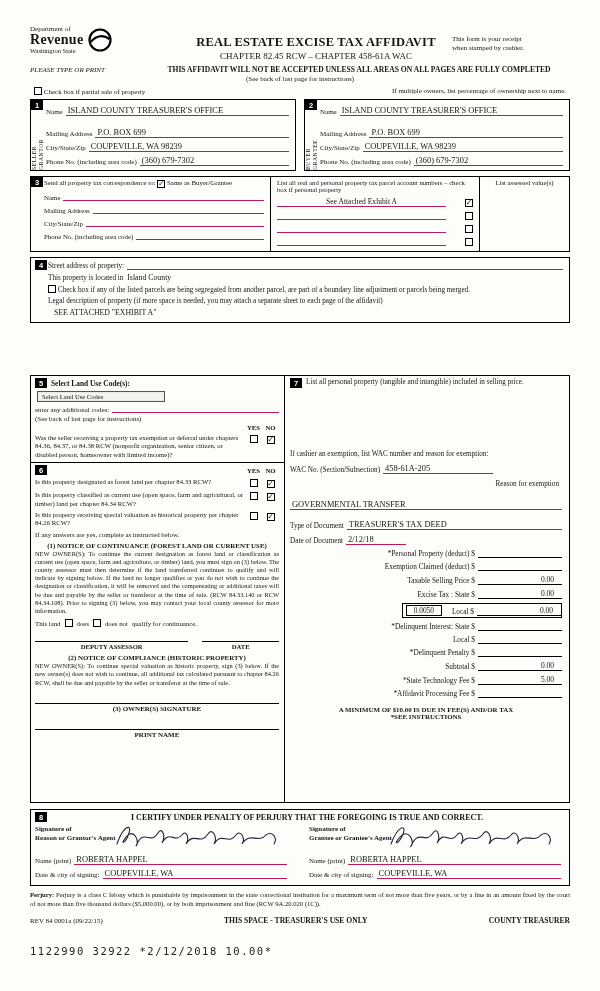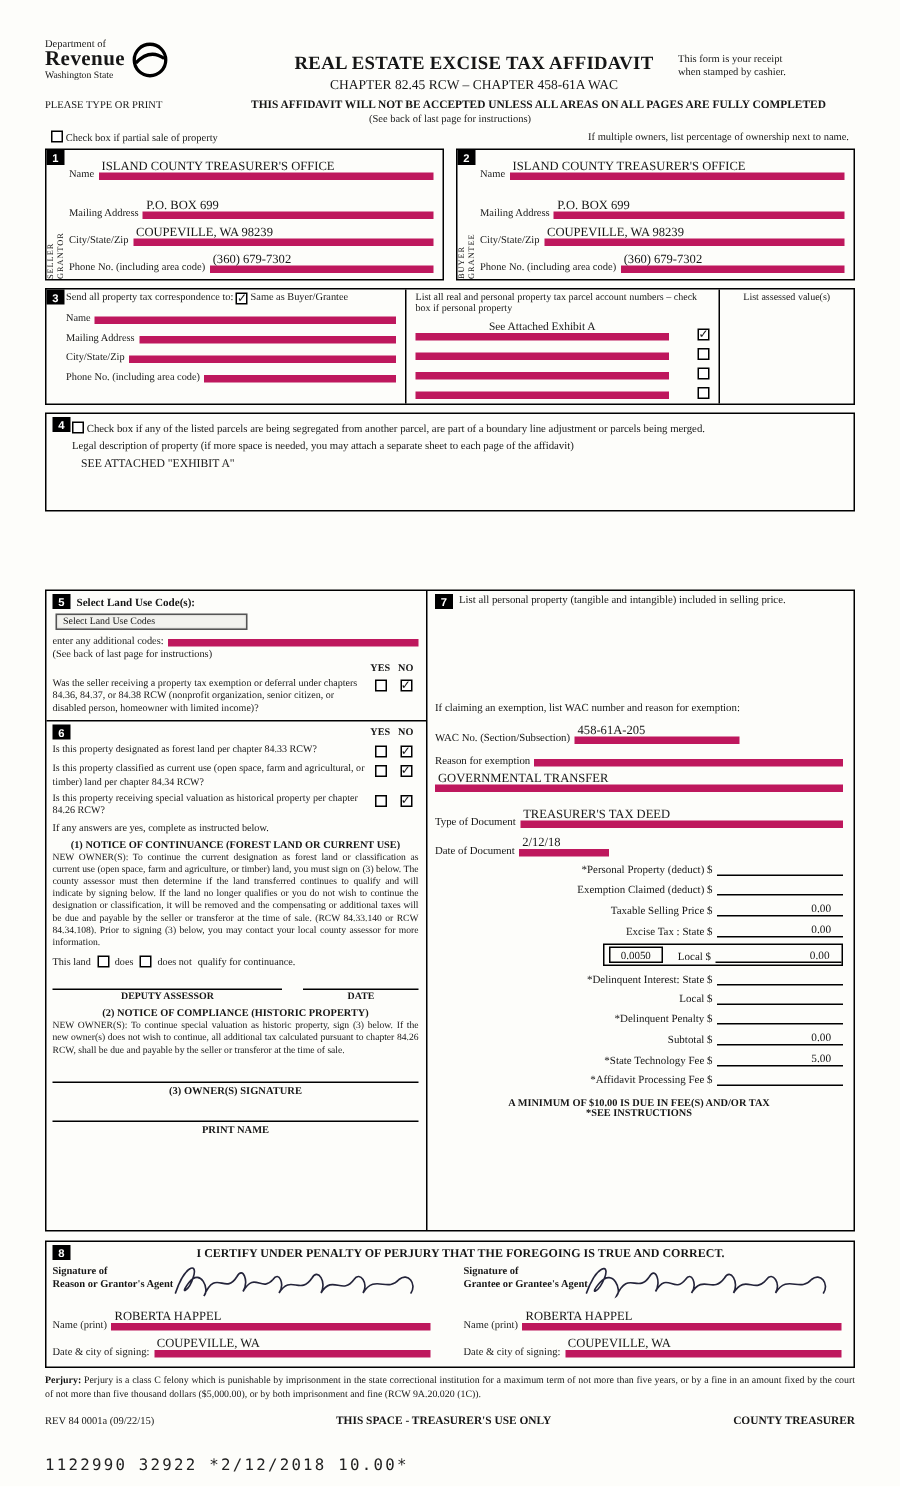"PLEASE TYPE OR PRINT" .please { font-style: none -> italic }
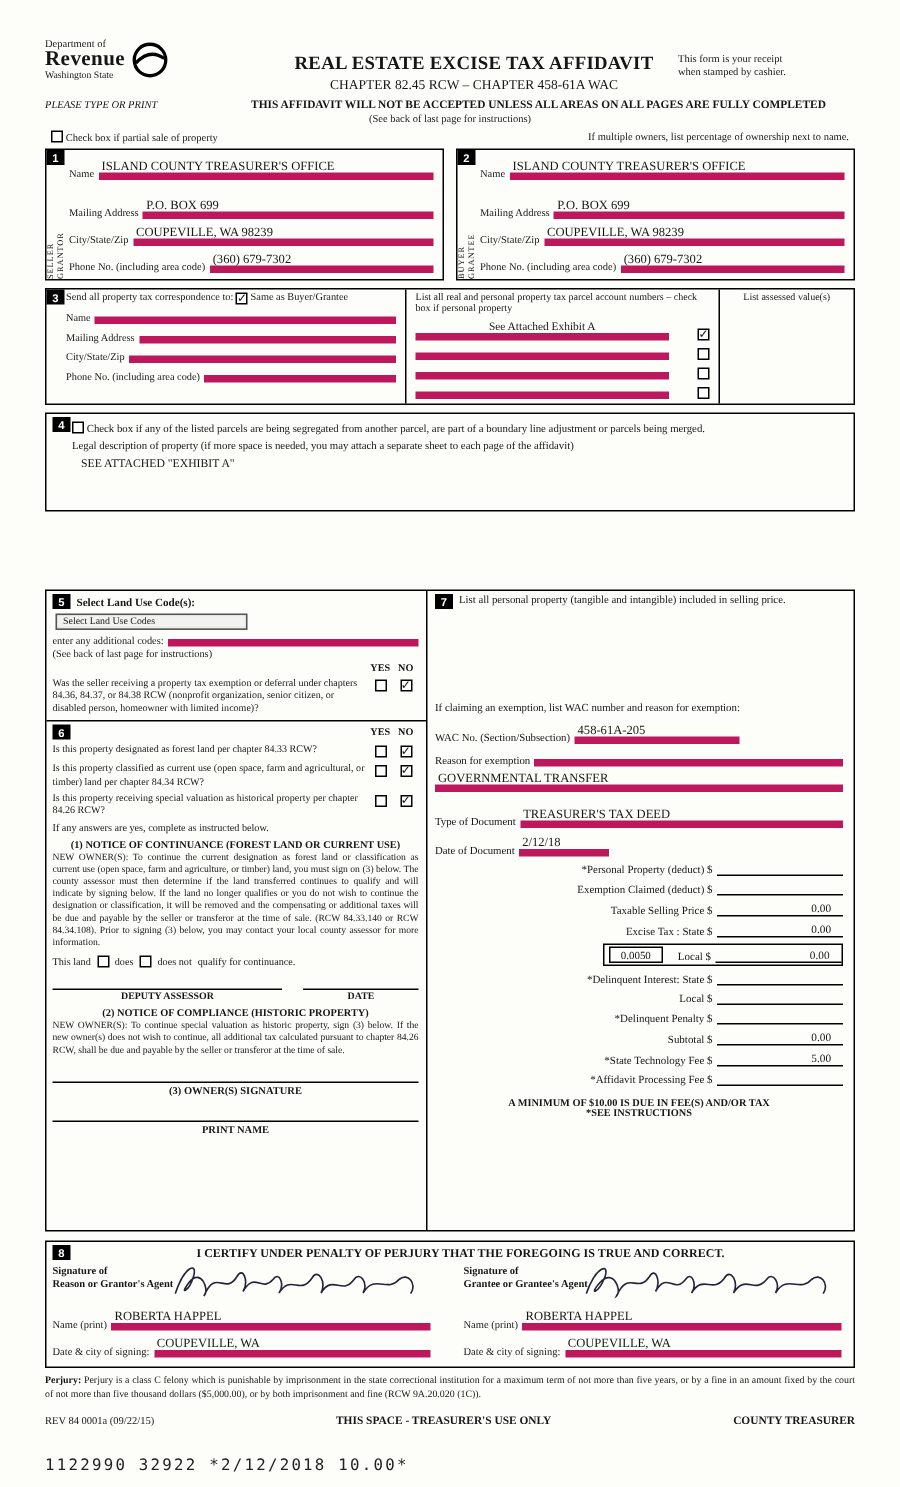"ISLAND COUNTY TREASURER'S OFFICE" .fill { border-bottom: 5px solid #be185d -> 1px solid #be185d }
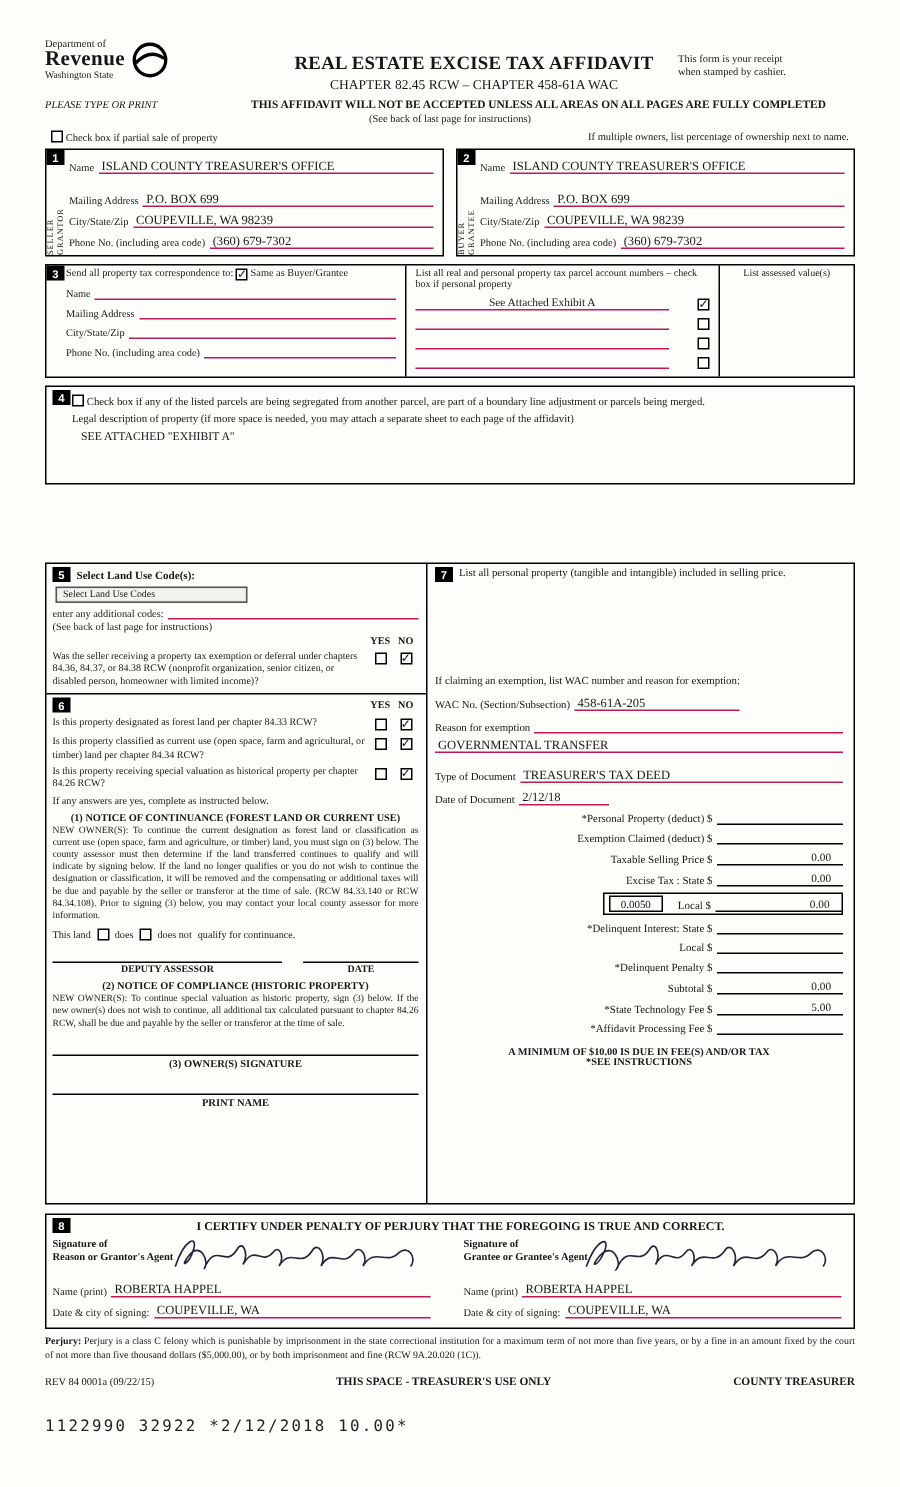"Street address of property:" div.field { html: none -> <div> <span>Street address of property:</span> <span></span> </div> }
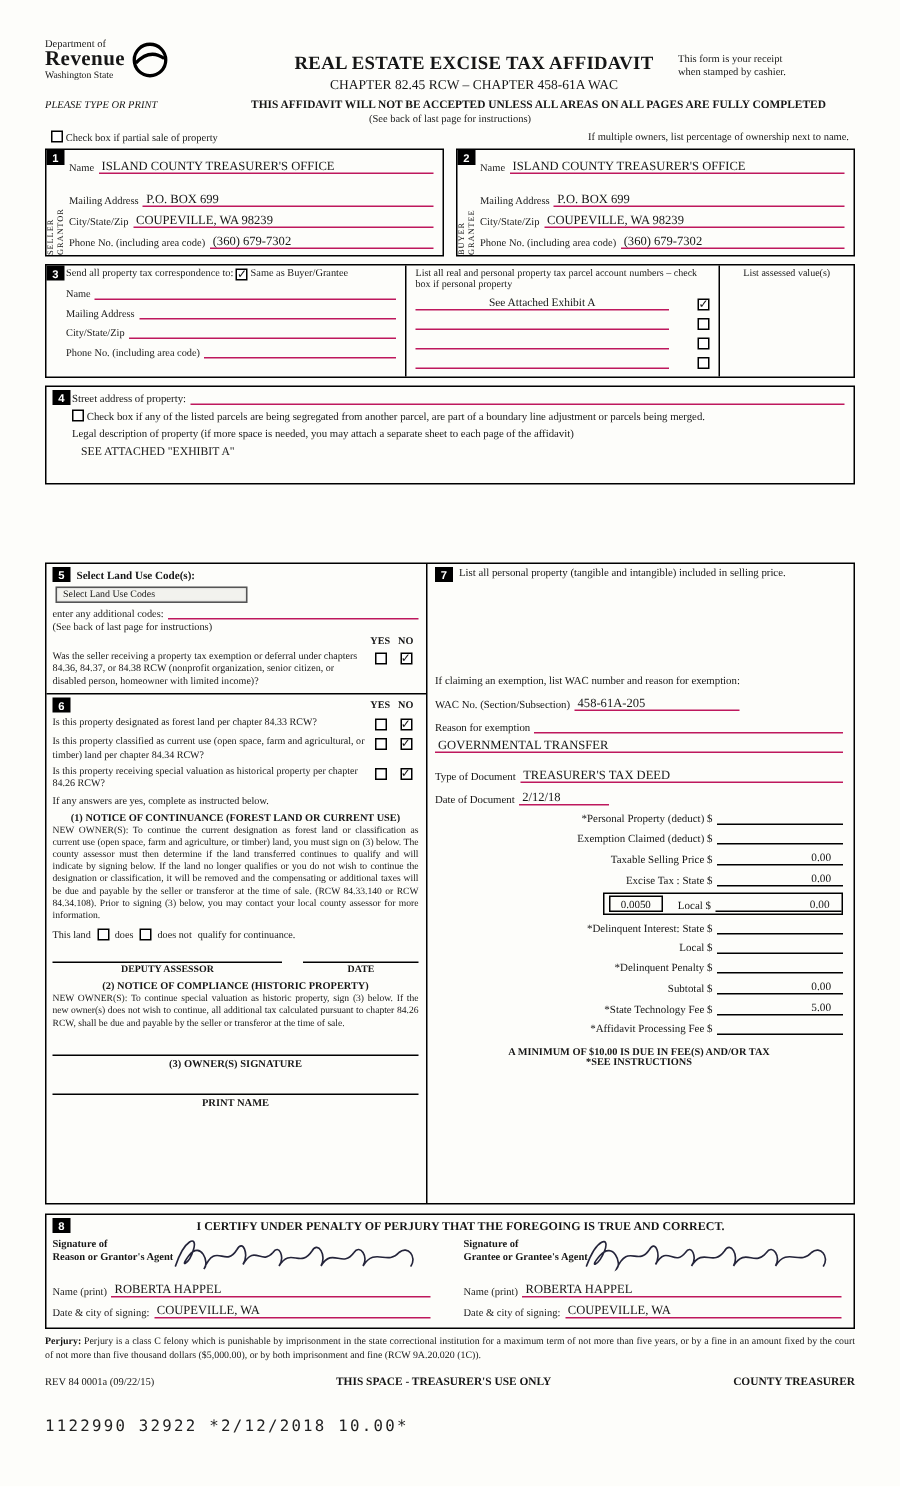"This property is located in" div { html: none -> <div> <span>This property is located in</span> <span>Island County</span> </div> }
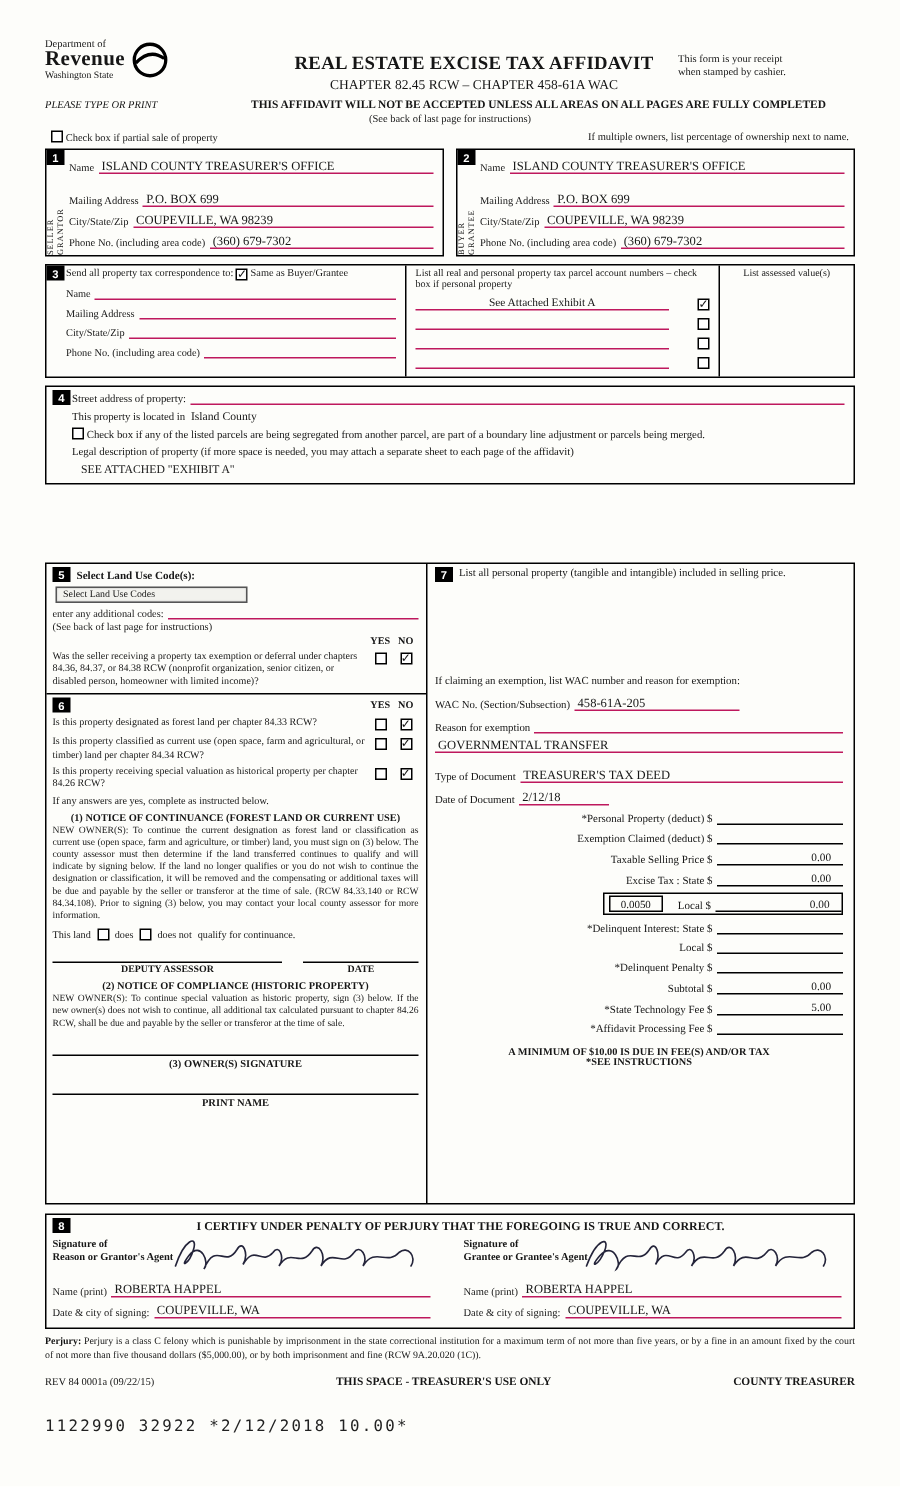"If claiming an exemption, list" div { text: claiming -> cashier }
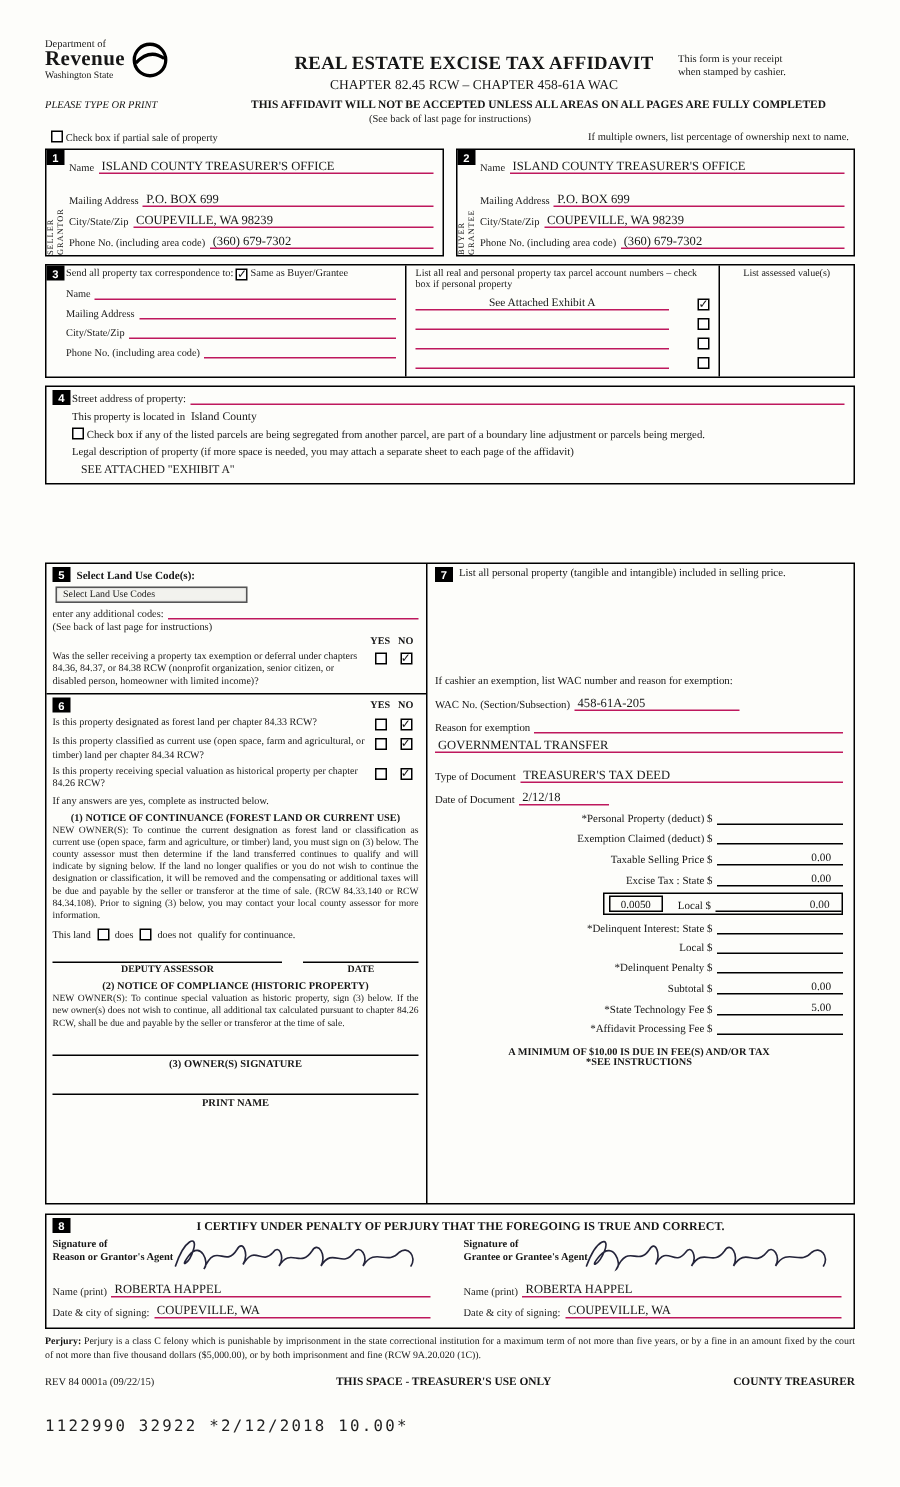"Reason for exemption" div.field { flex-direction: none -> column }
